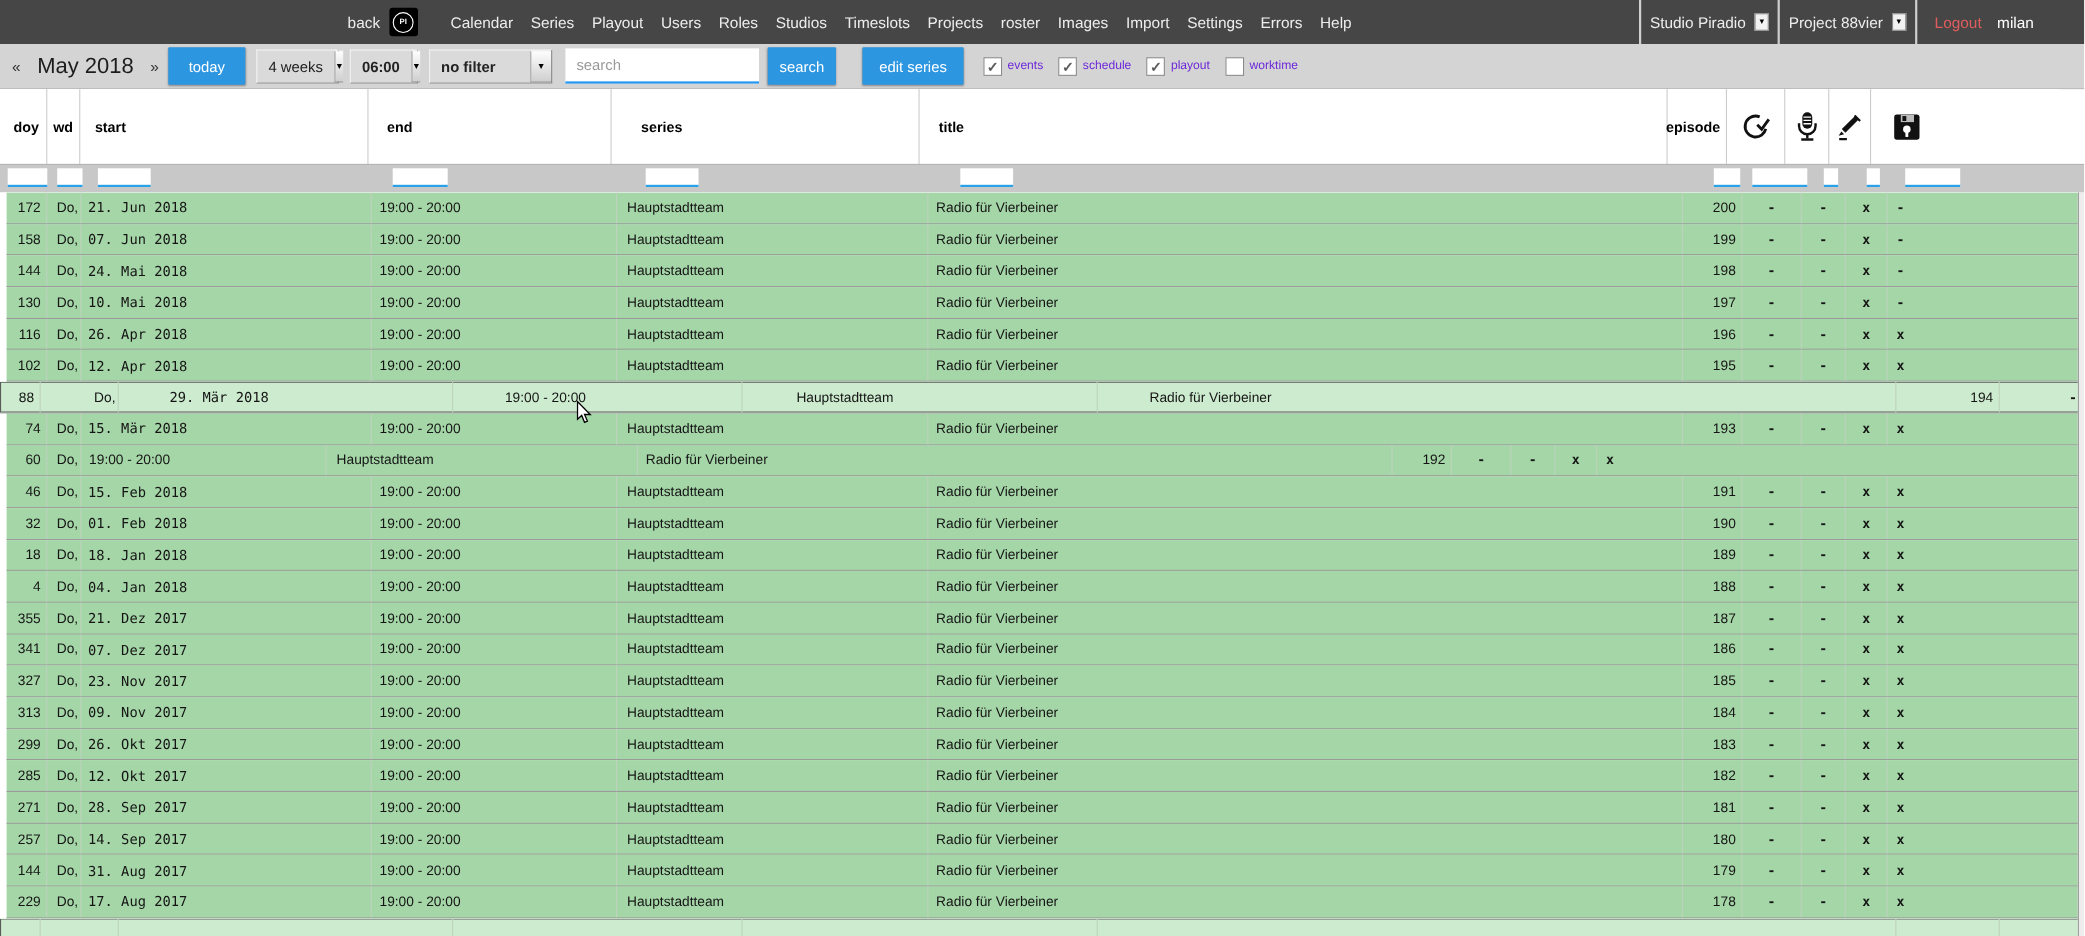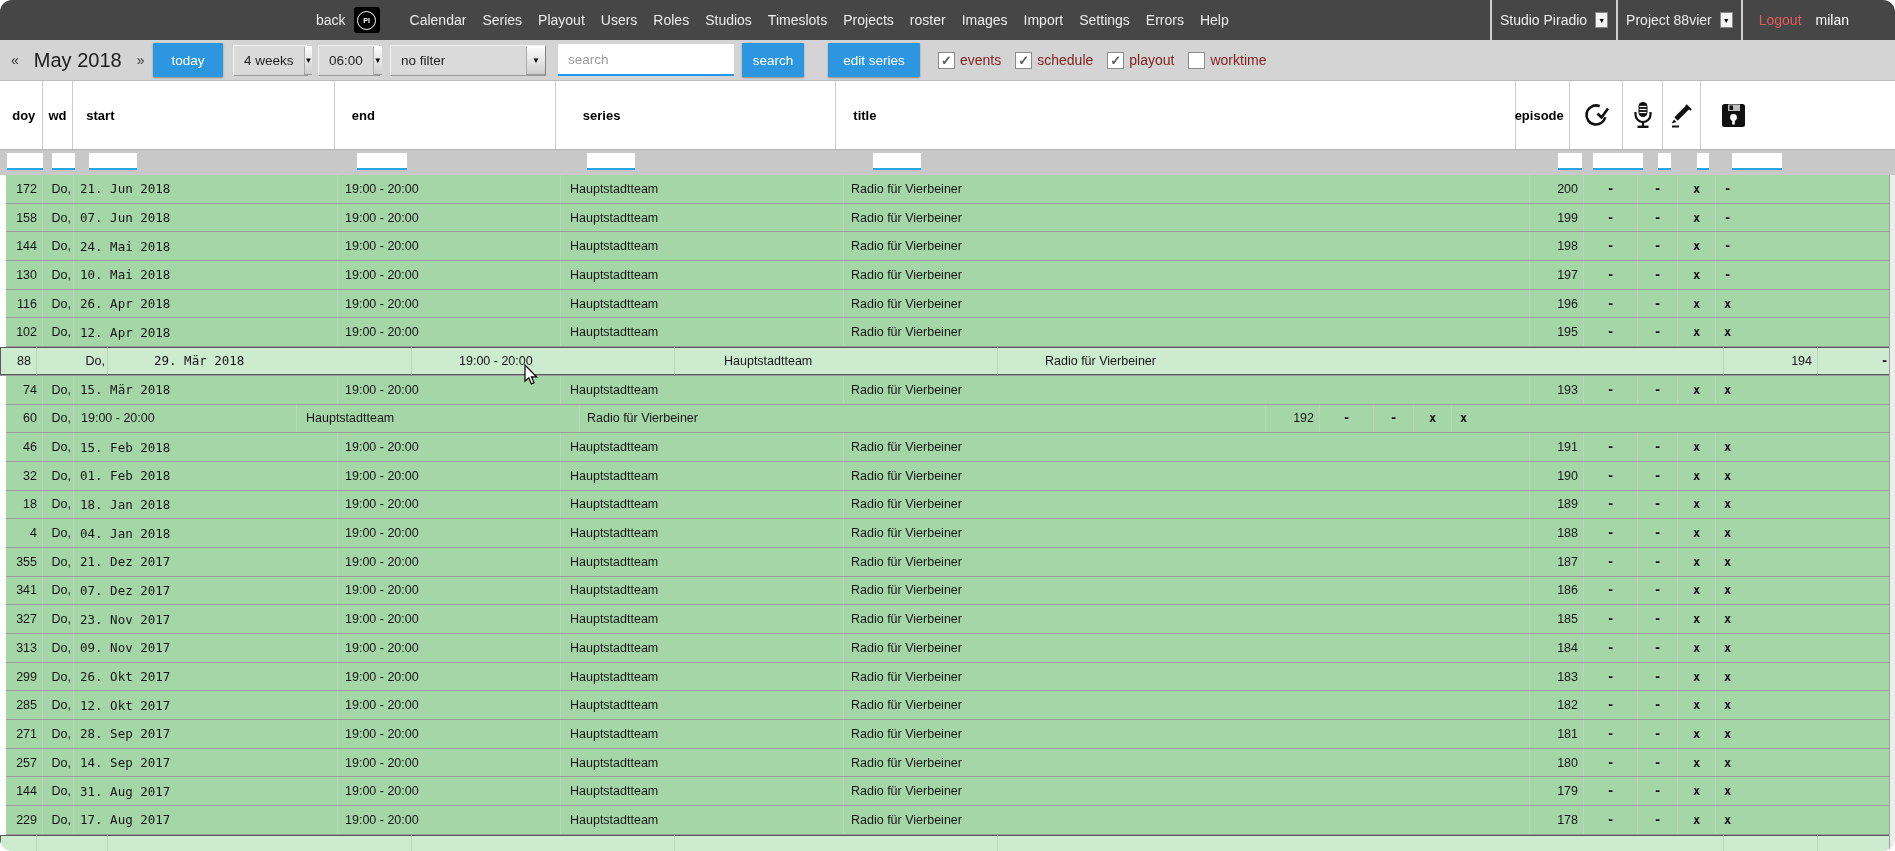"back" #app { border-radius: 12px -> none }
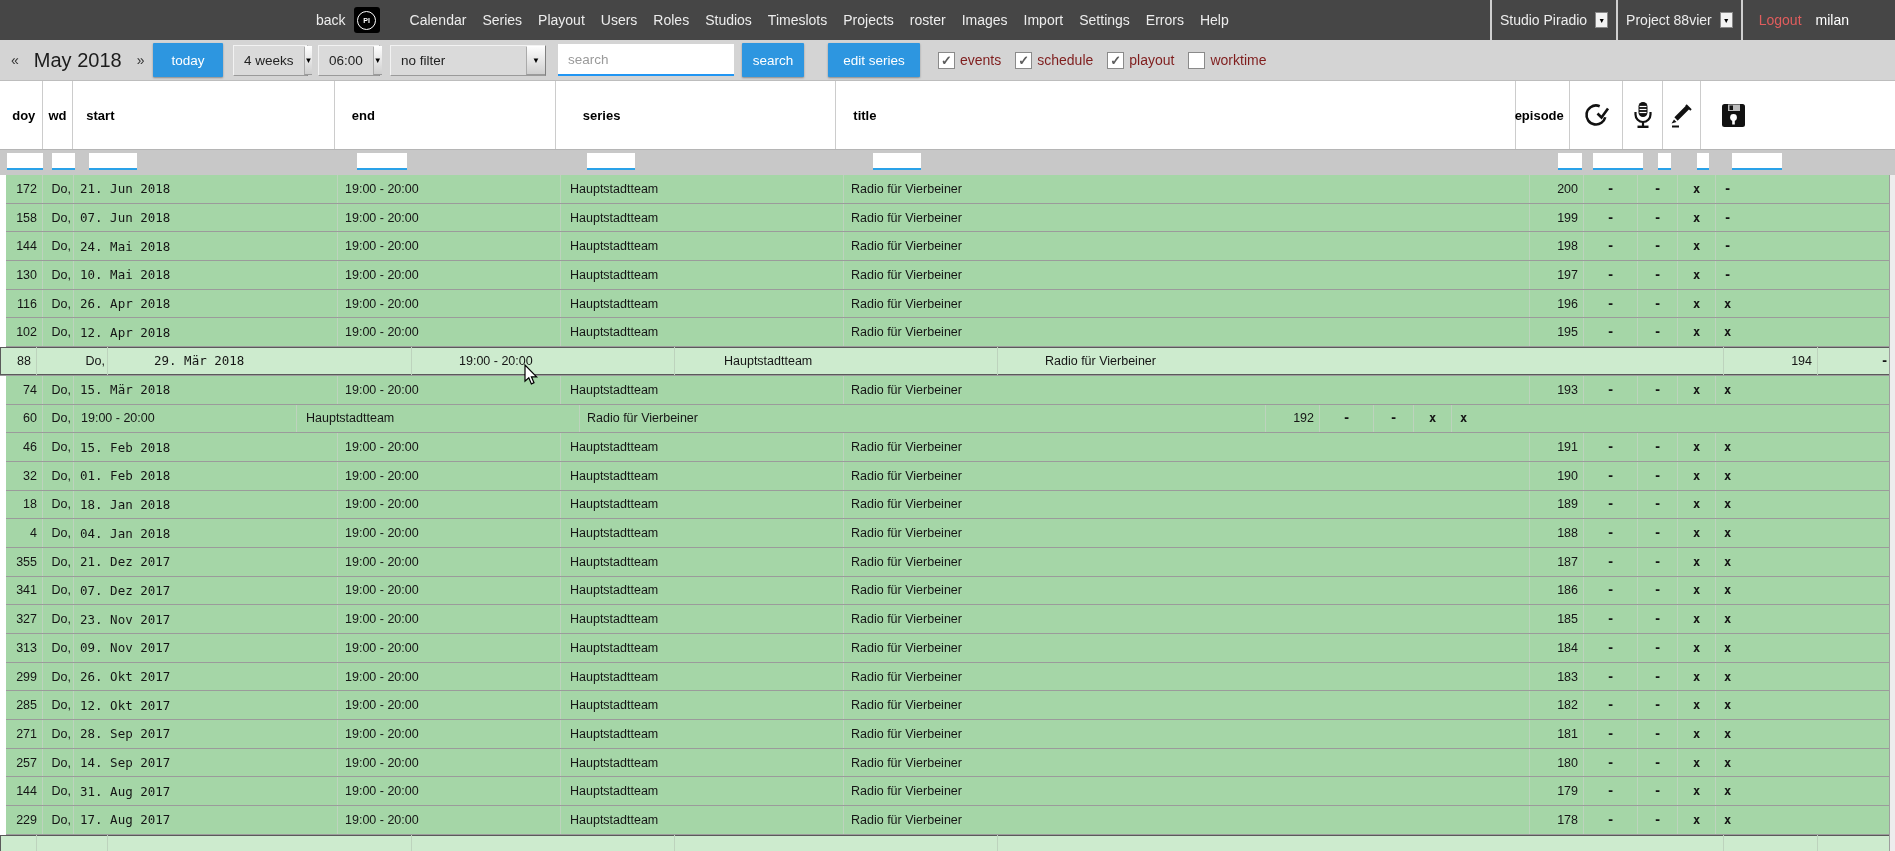"06:00" .sel-time { font-weight: none -> bold }
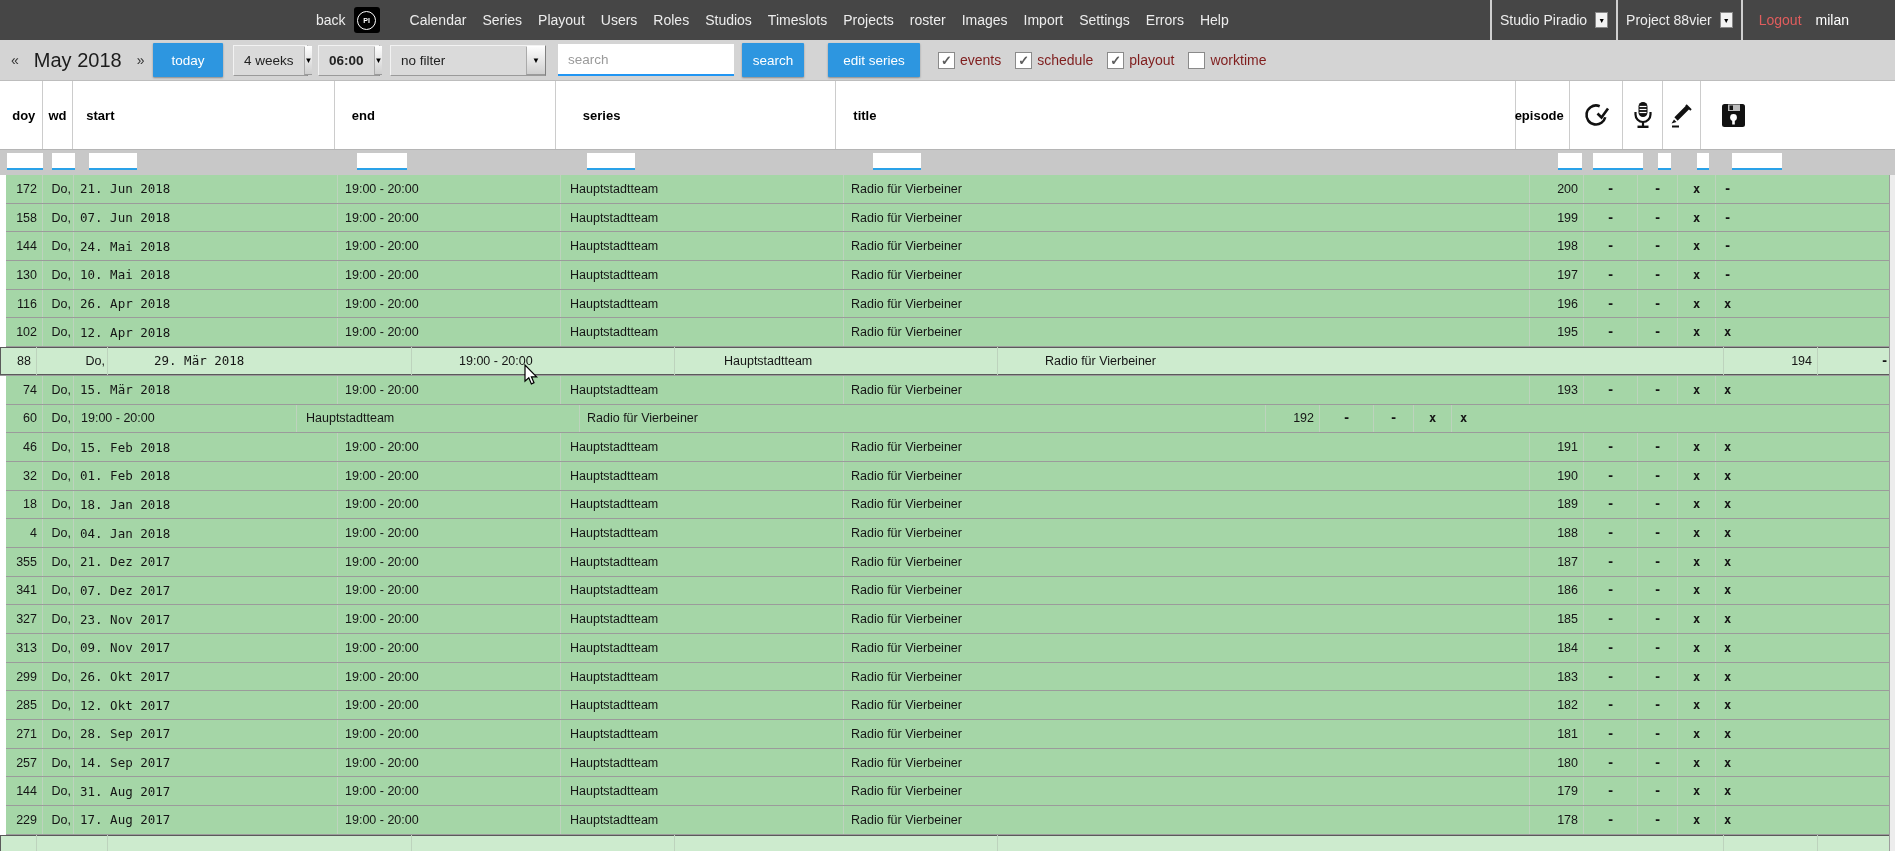"no filter" .sel-filter { font-weight: none -> bold; width: 156px -> 112px }
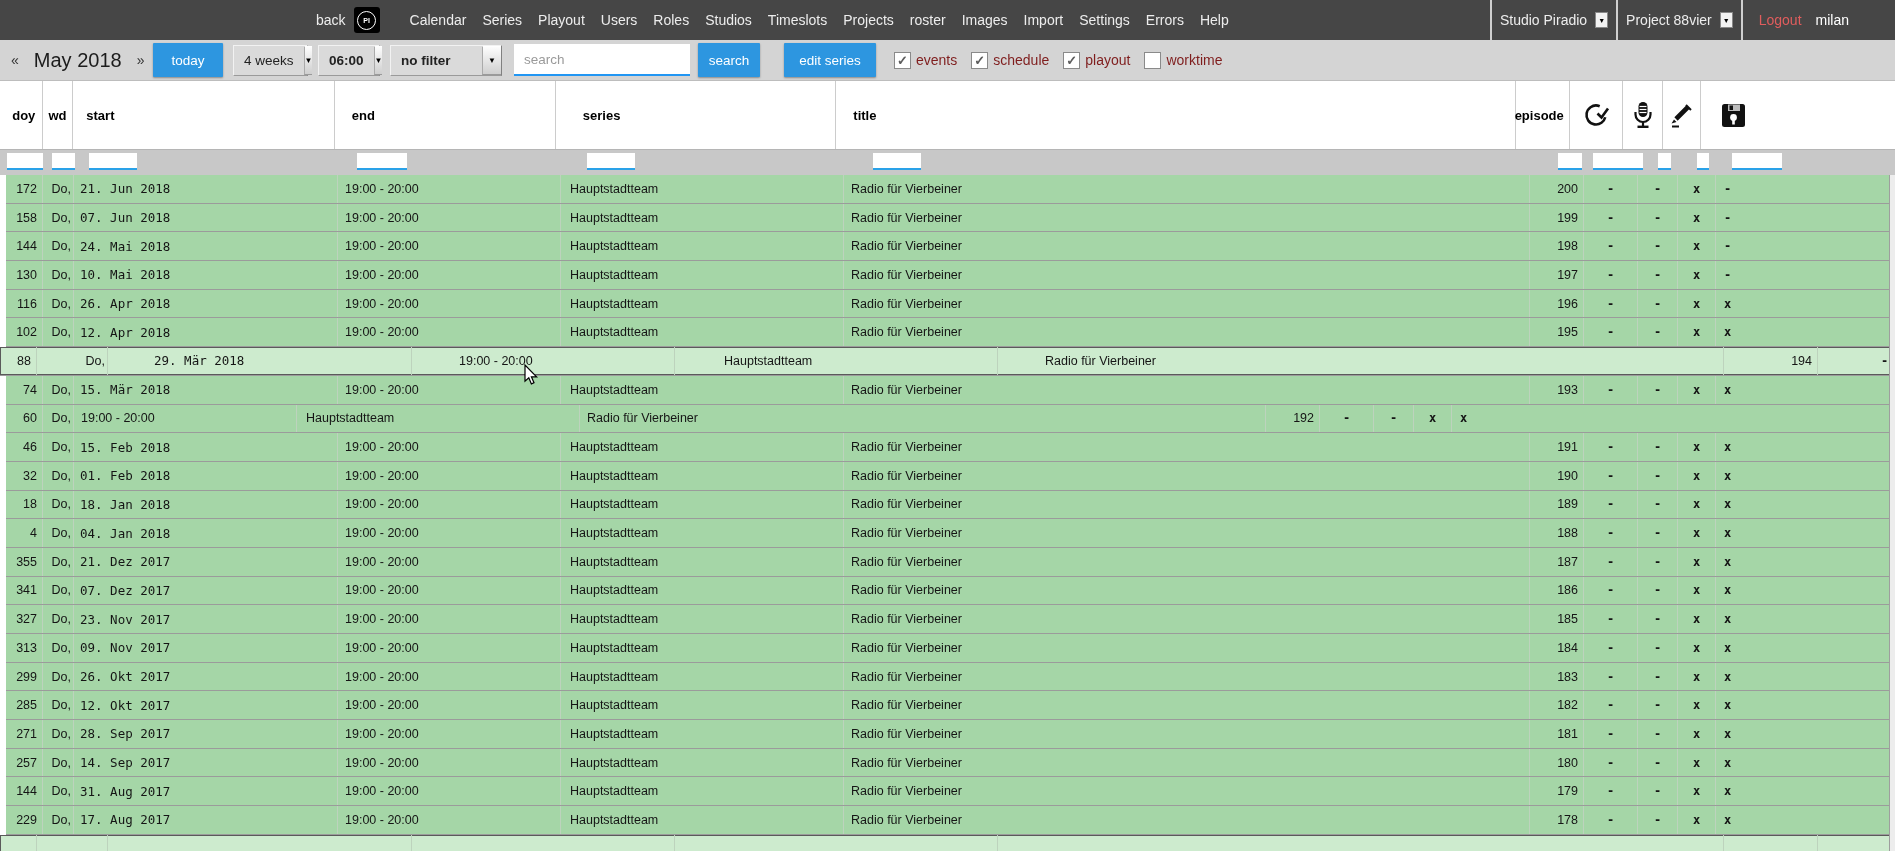"events" .cb .lbl { color: #7f1d1d -> #6d28d9; font-size: 14px -> 11px }
